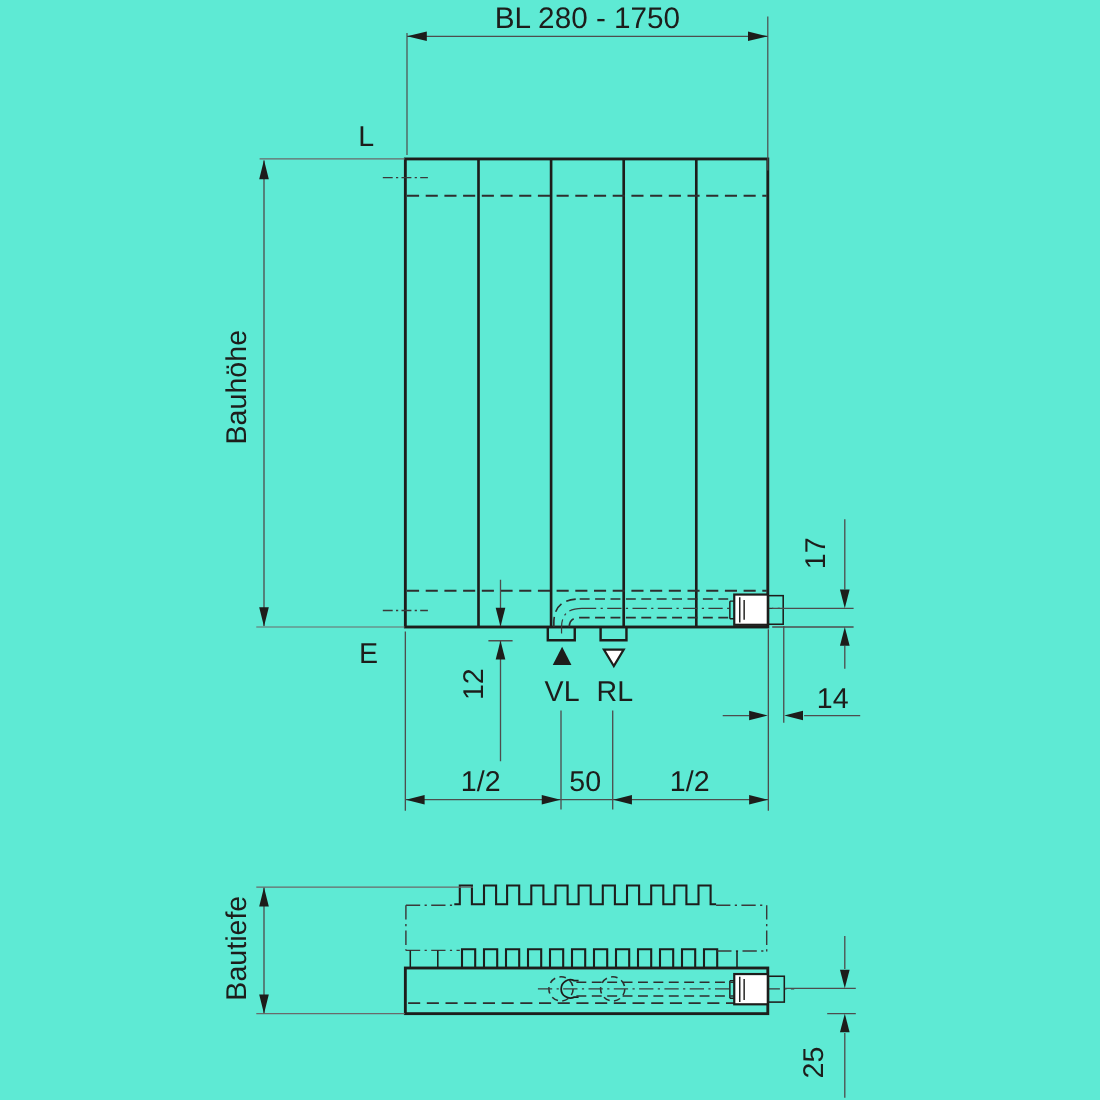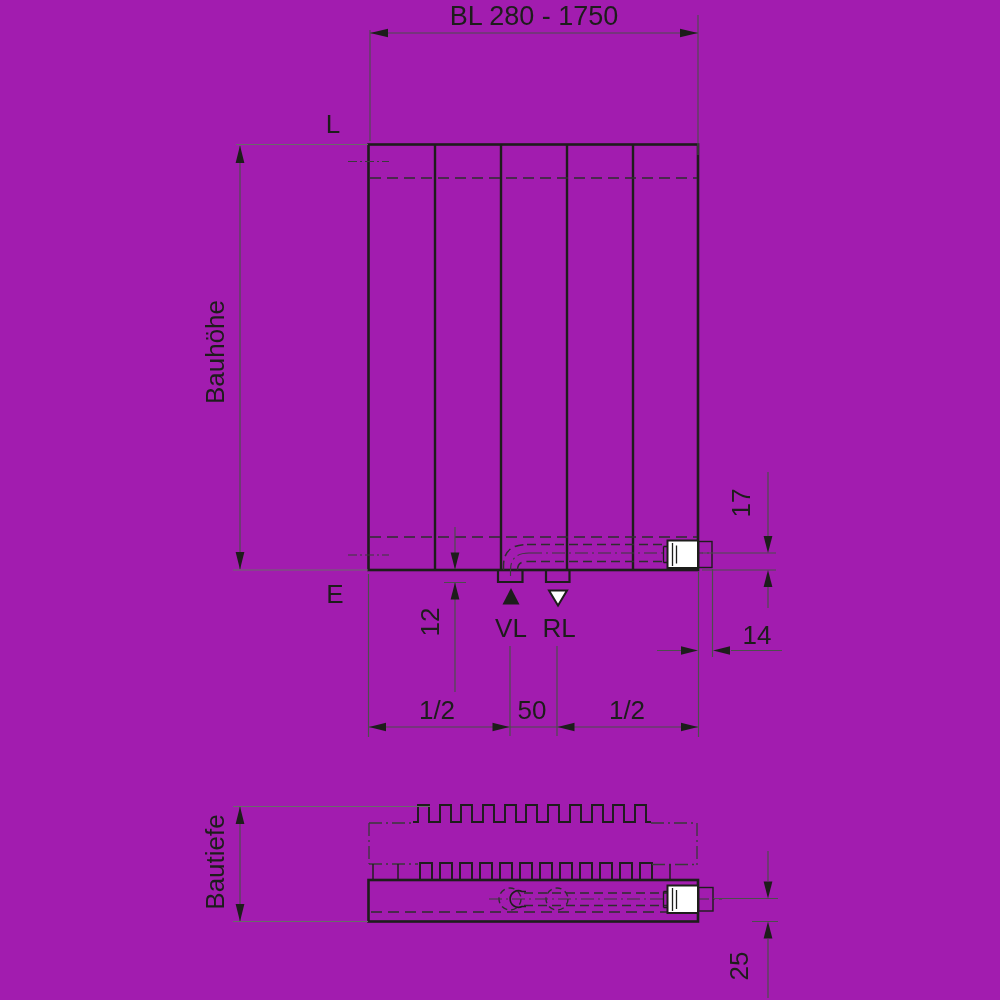"BL 280 - 1750" .stage { background: #a21caf -> #5eead4 }
